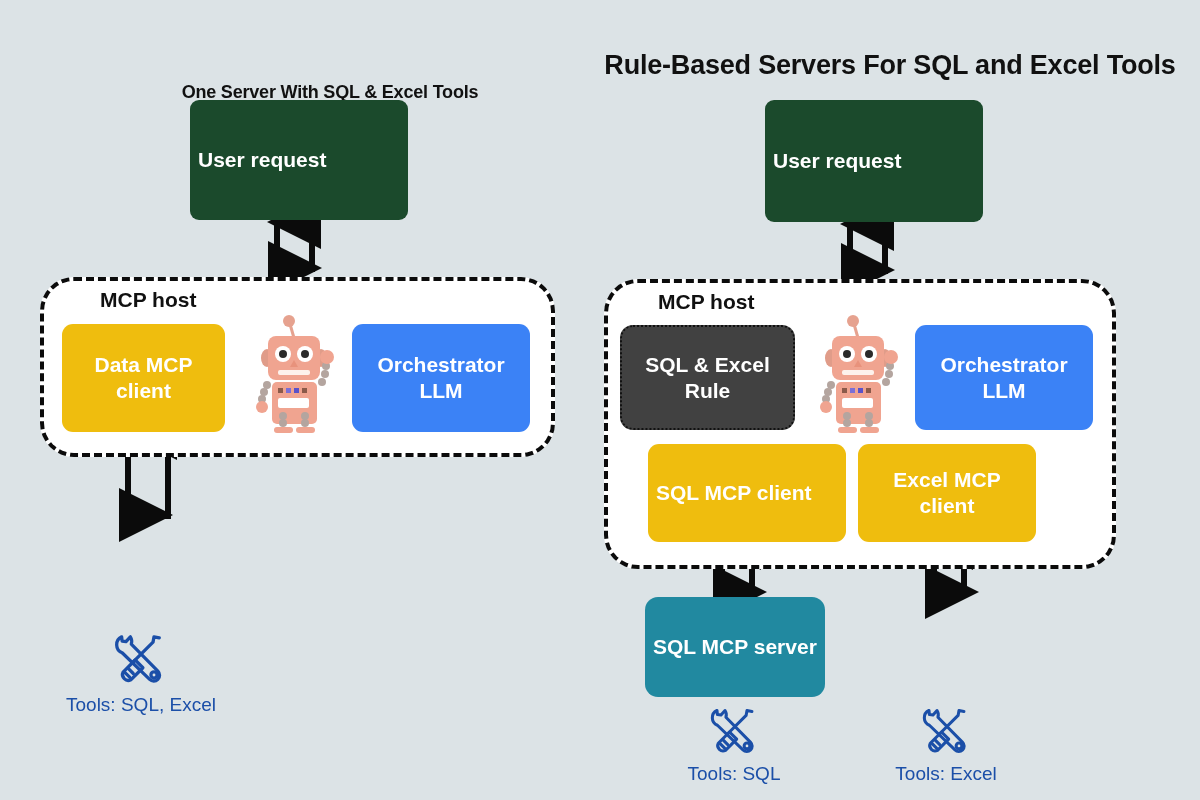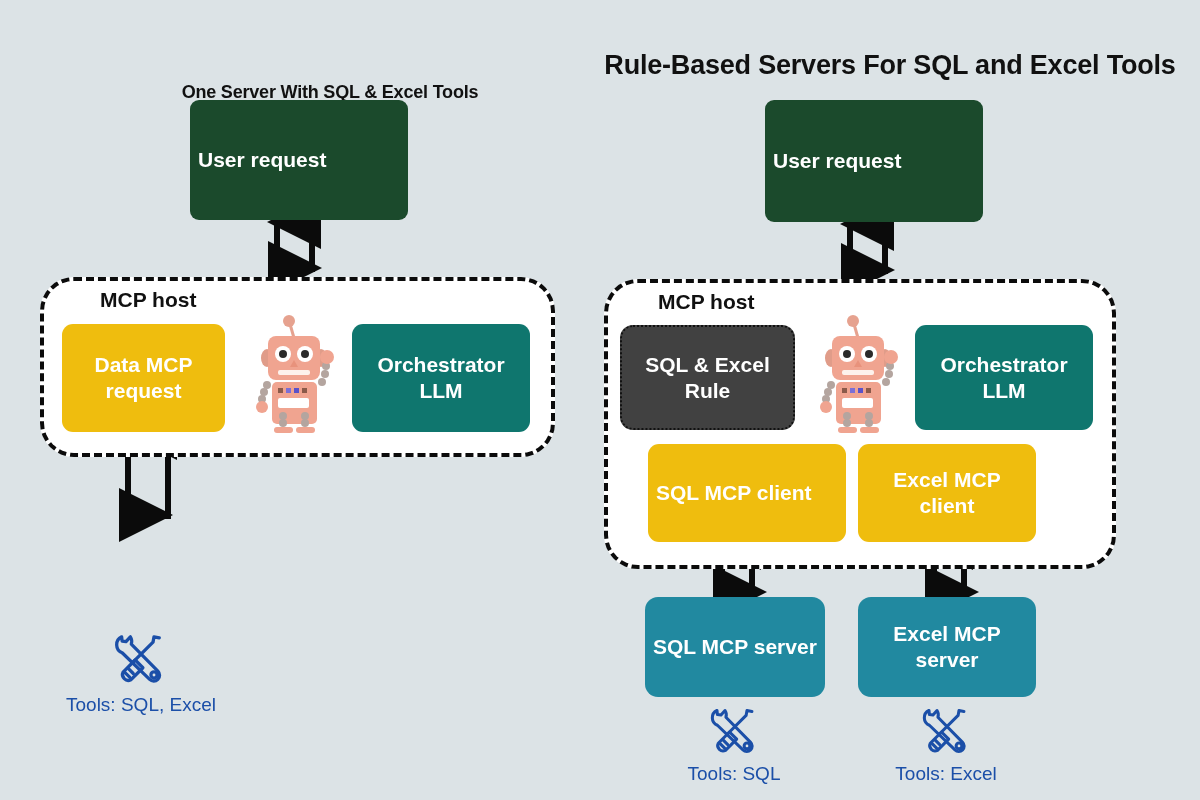"Data MCP request" span { text: request -> client }
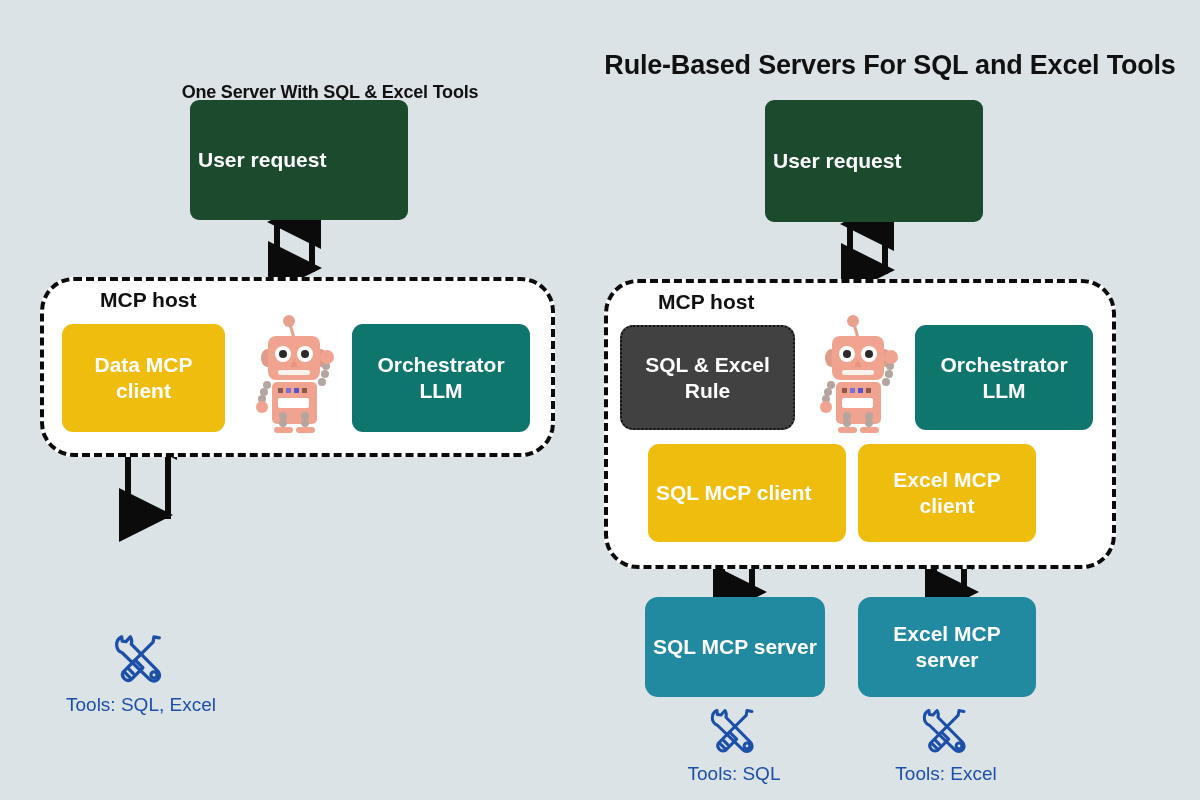"Orchestrator LLM" .node-maroon { background: #0f766e -> #3b82f6 }
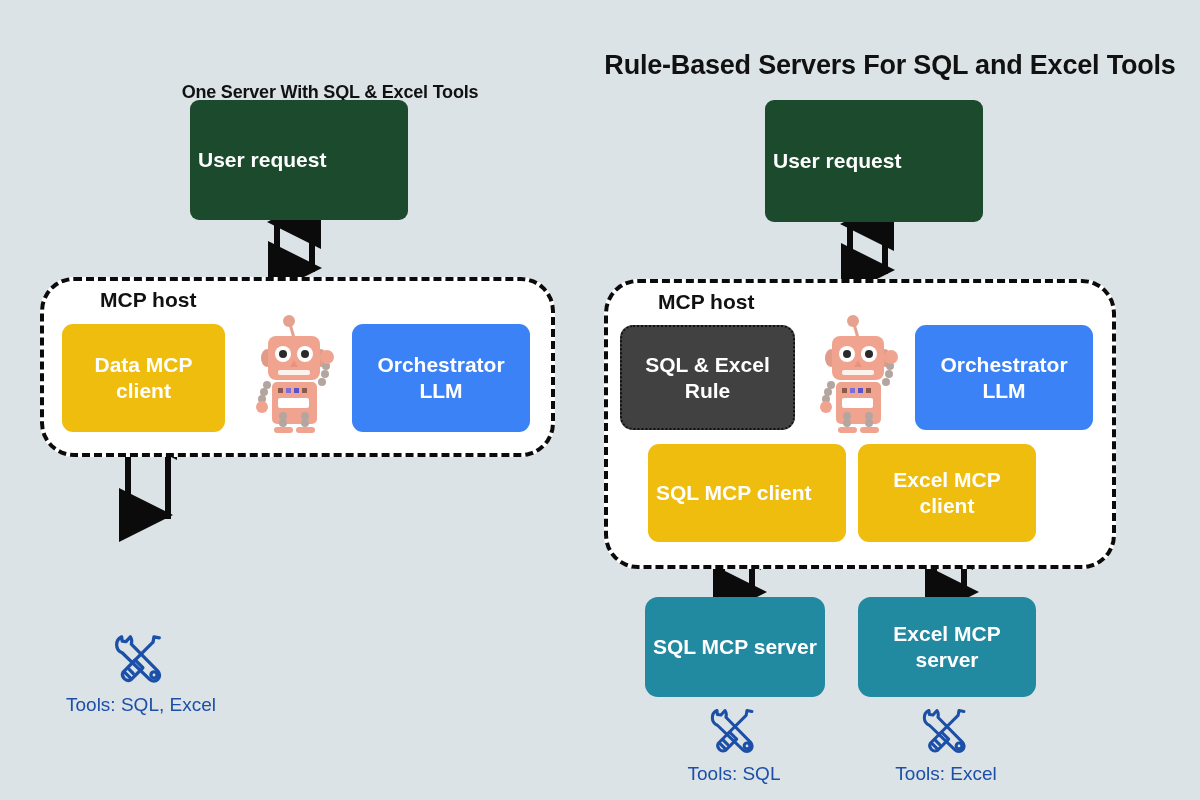"Excel MCP server" div.node { html: <div> <span>Excel MCP server</span> </div> -> none }
